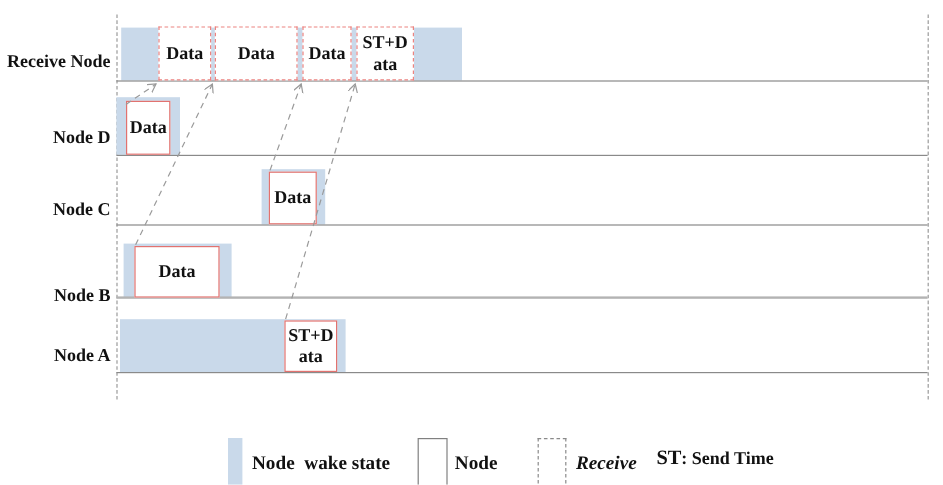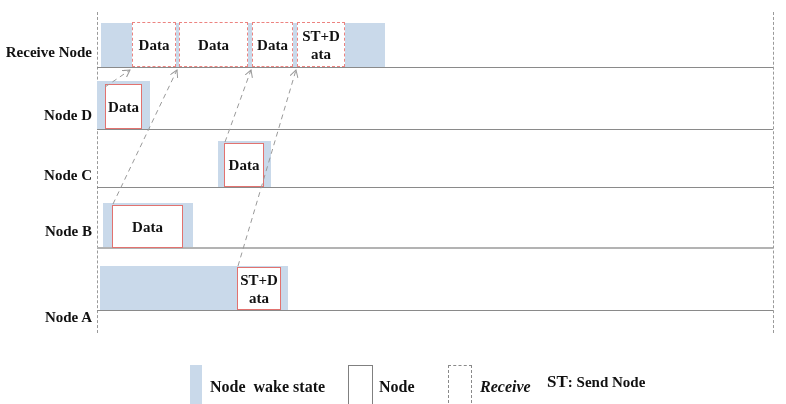"Node B" div.row-label { top: 221px -> 237px }
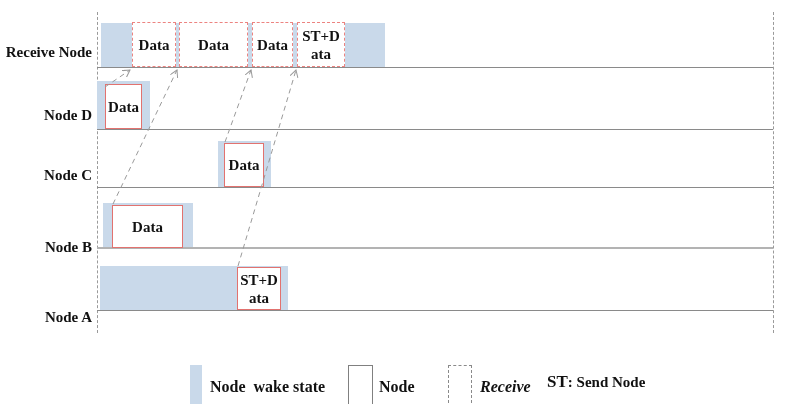"Node A" div.row-label { margin-top: 20px -> none }
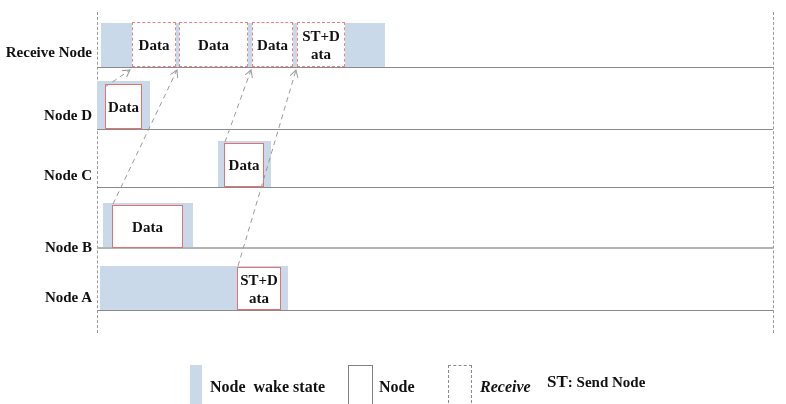": Send Node" span.st-small { text: Node -> Time }
